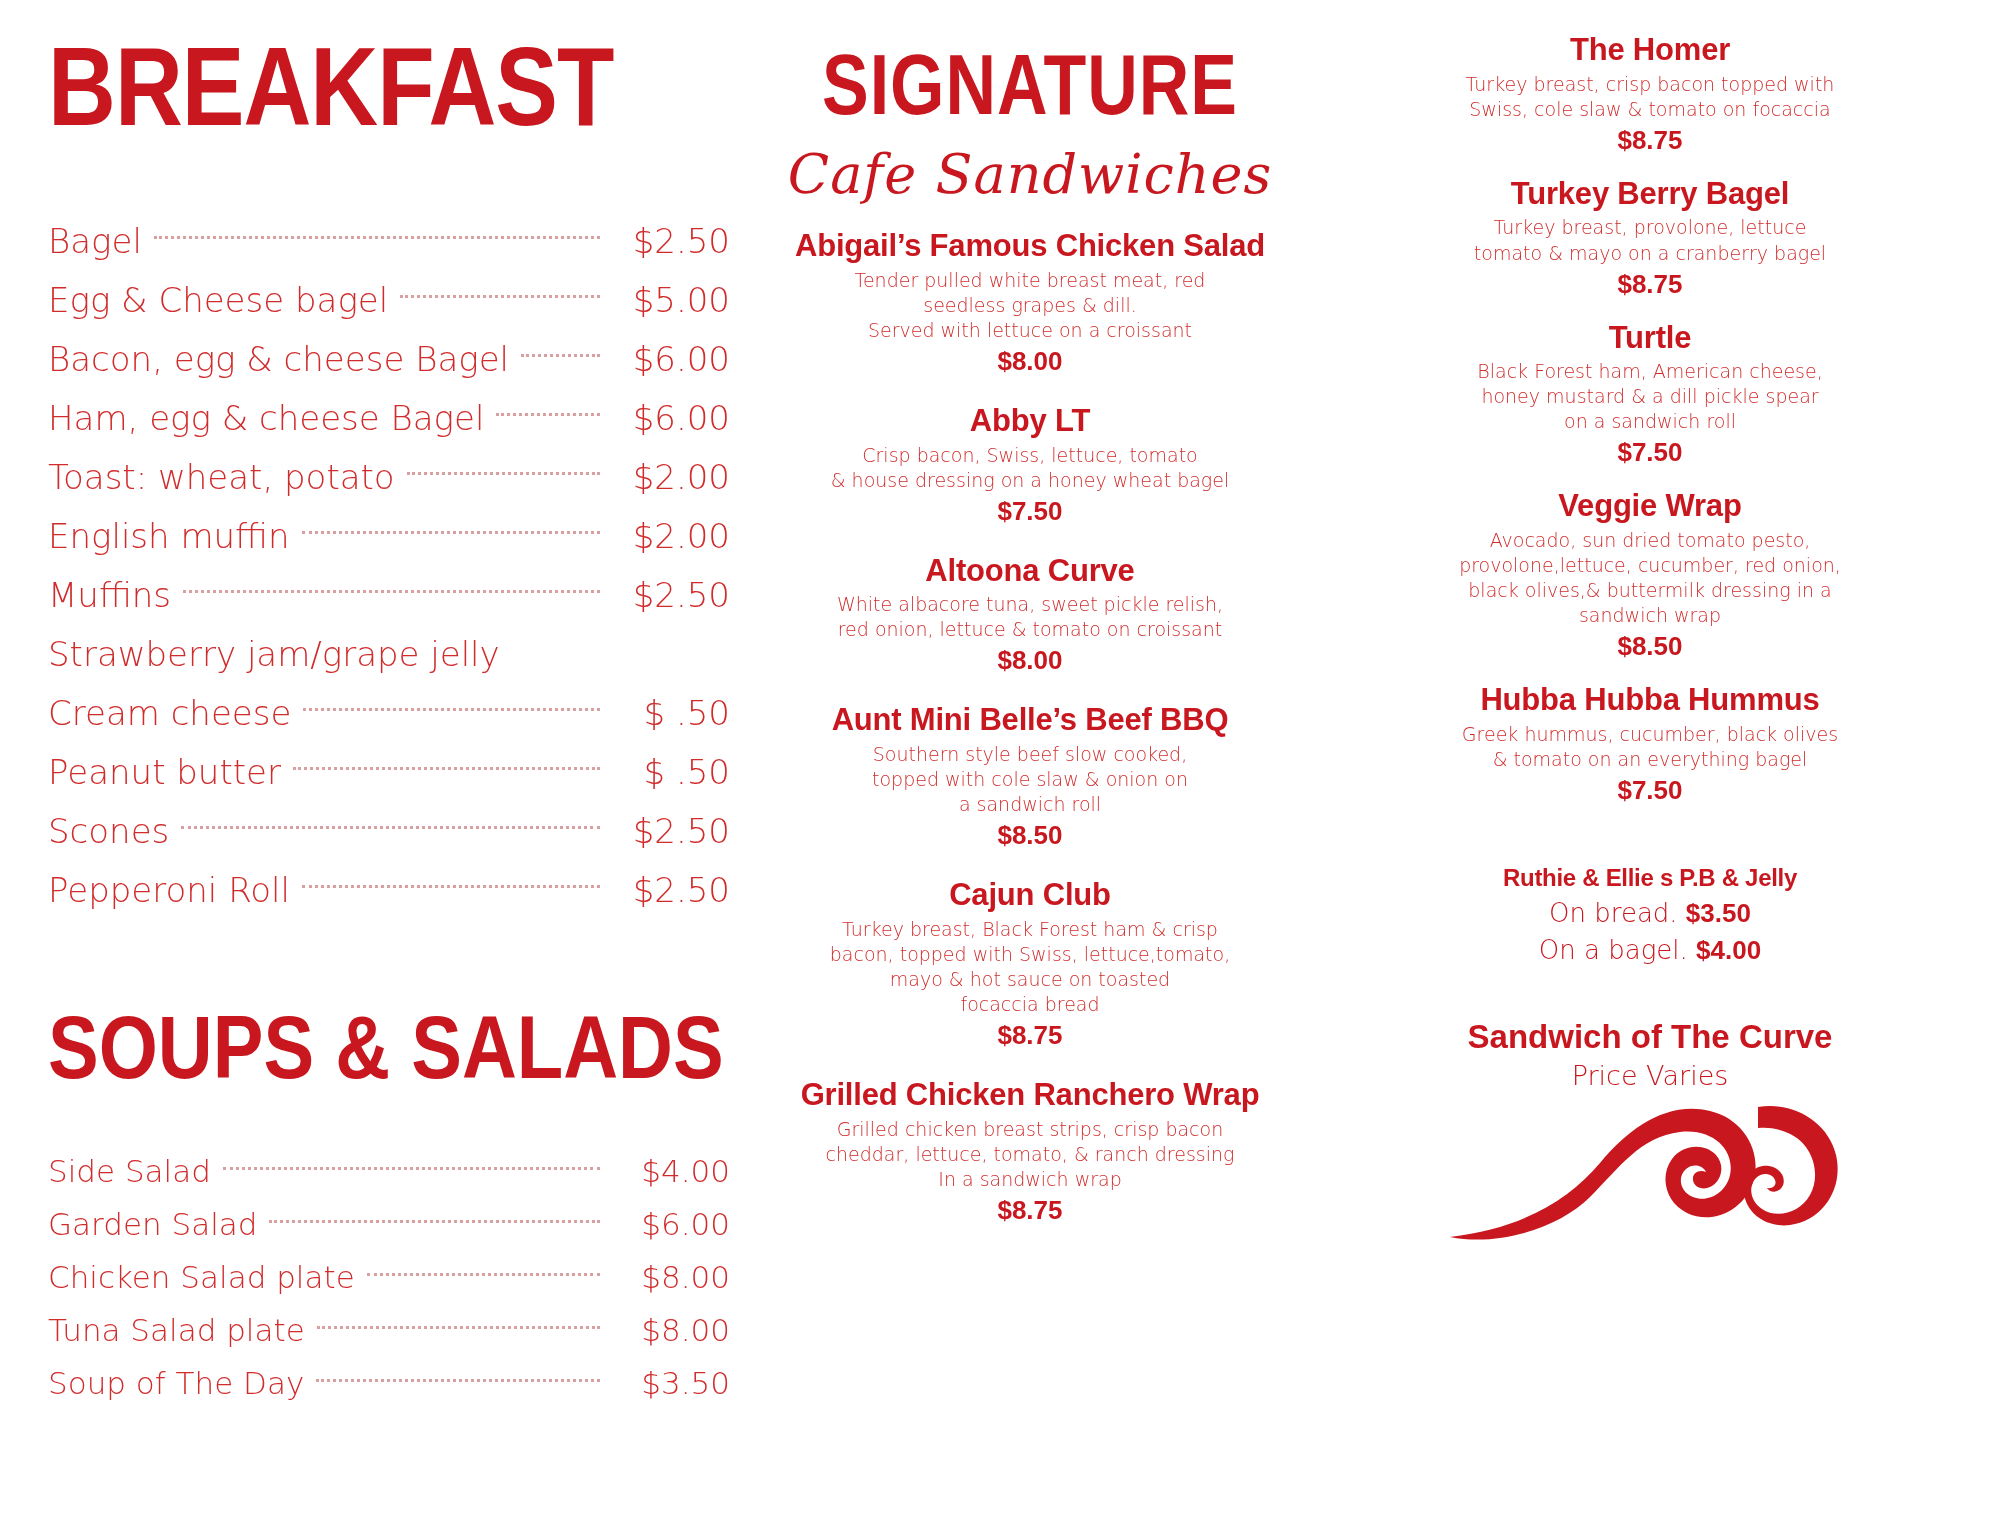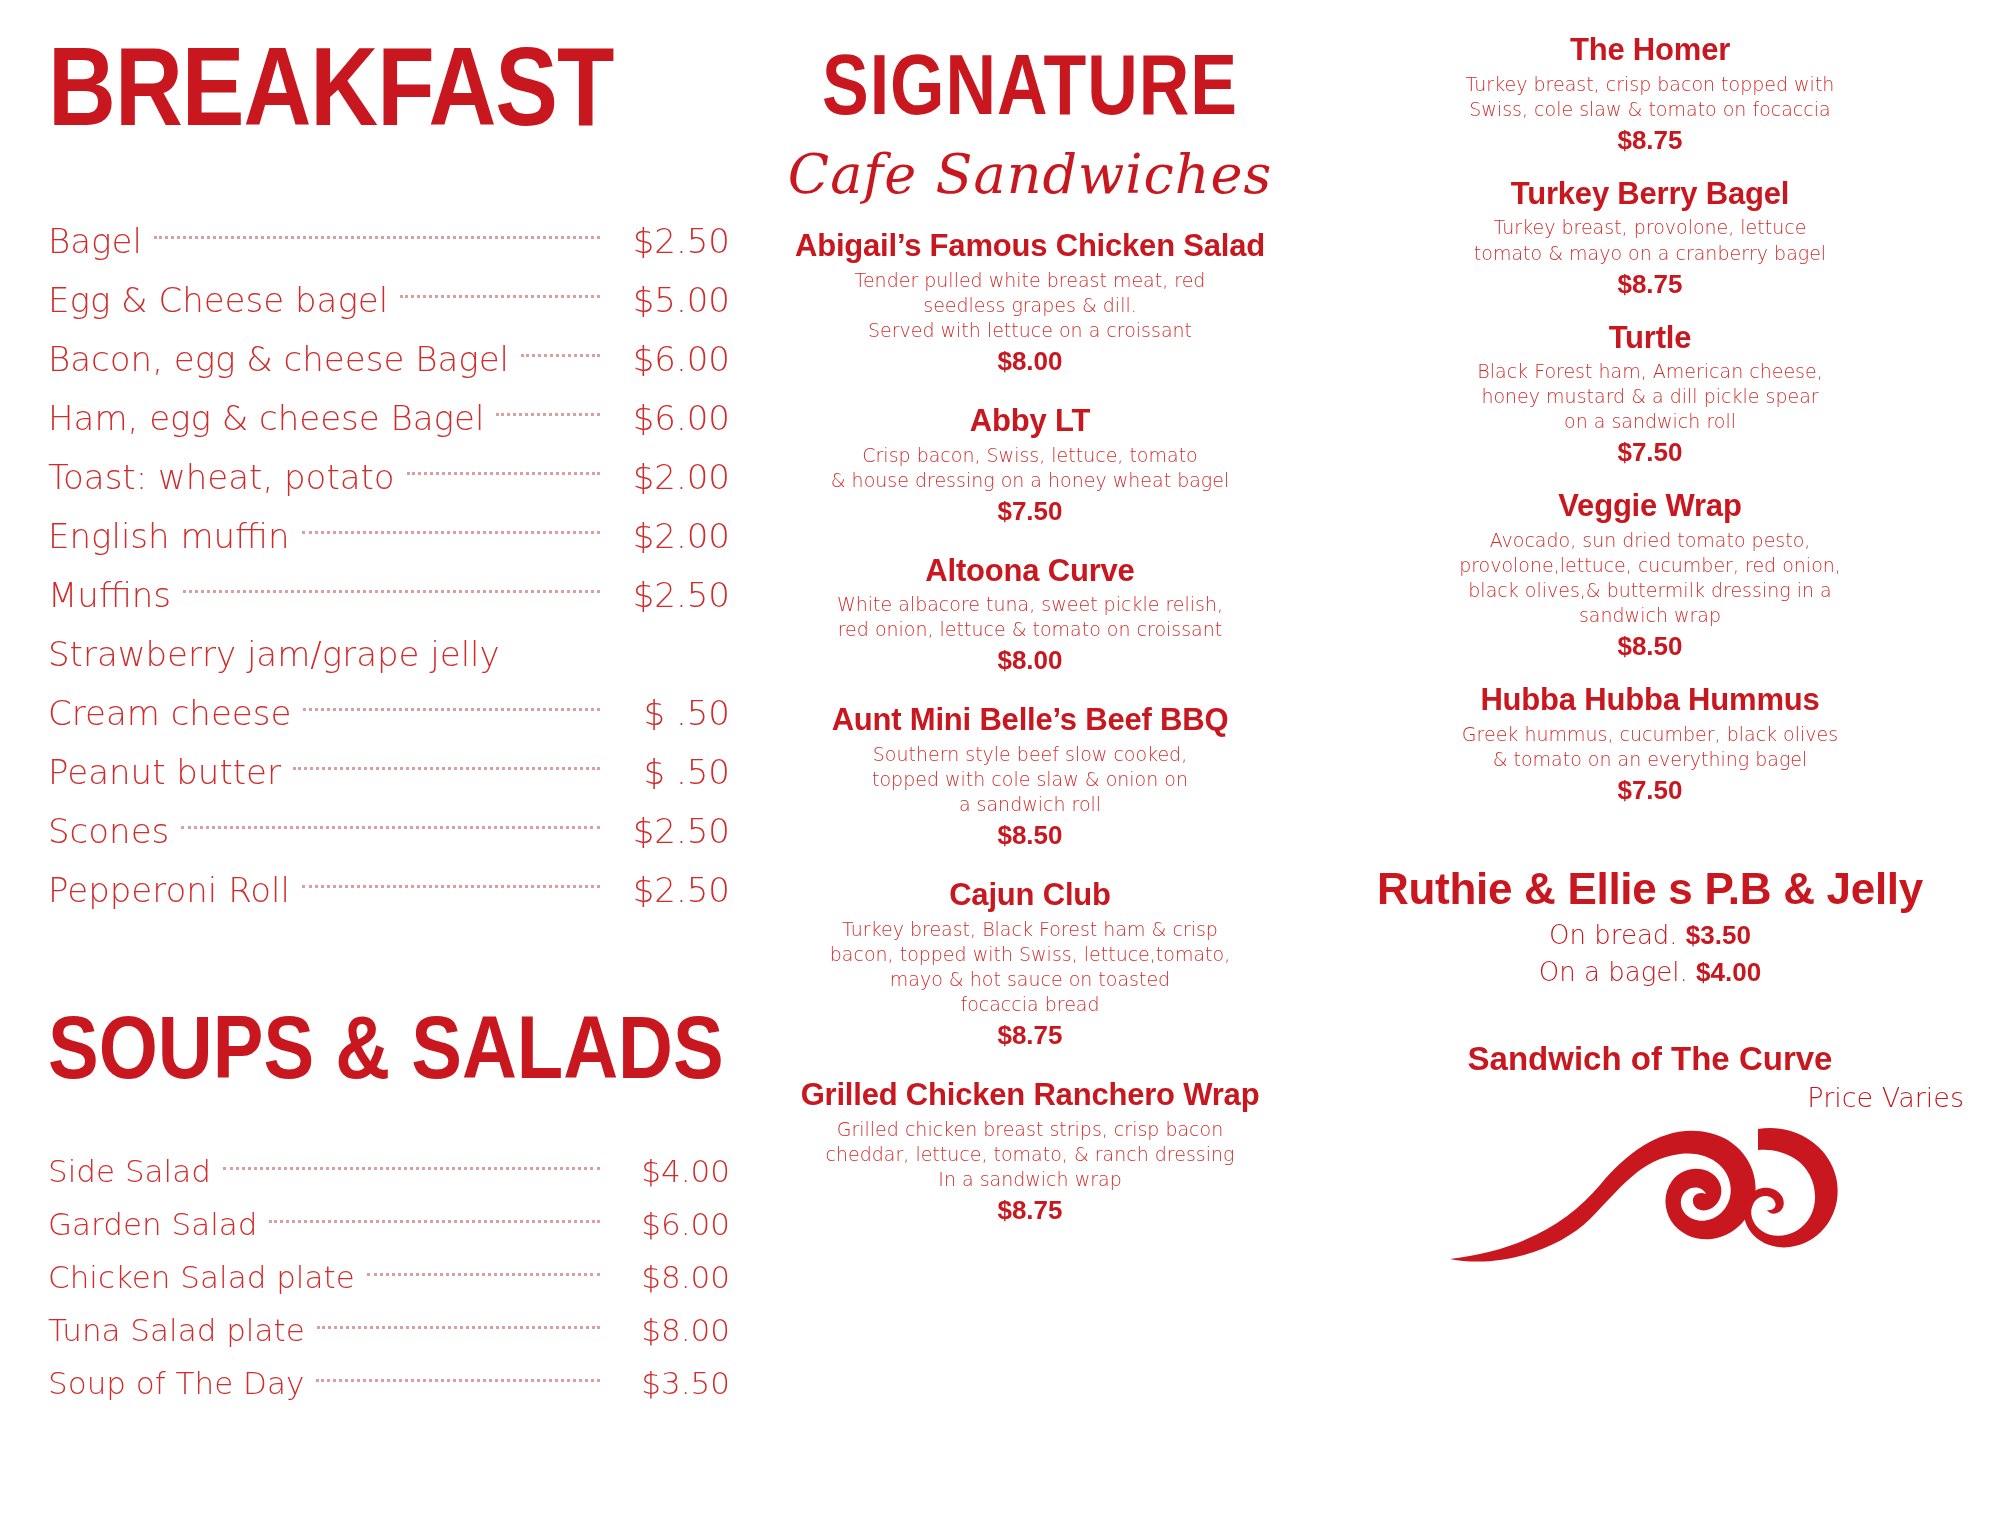"Ruthie & Ellie s P.B" .pbj-name { font-size: 44px -> 24px }
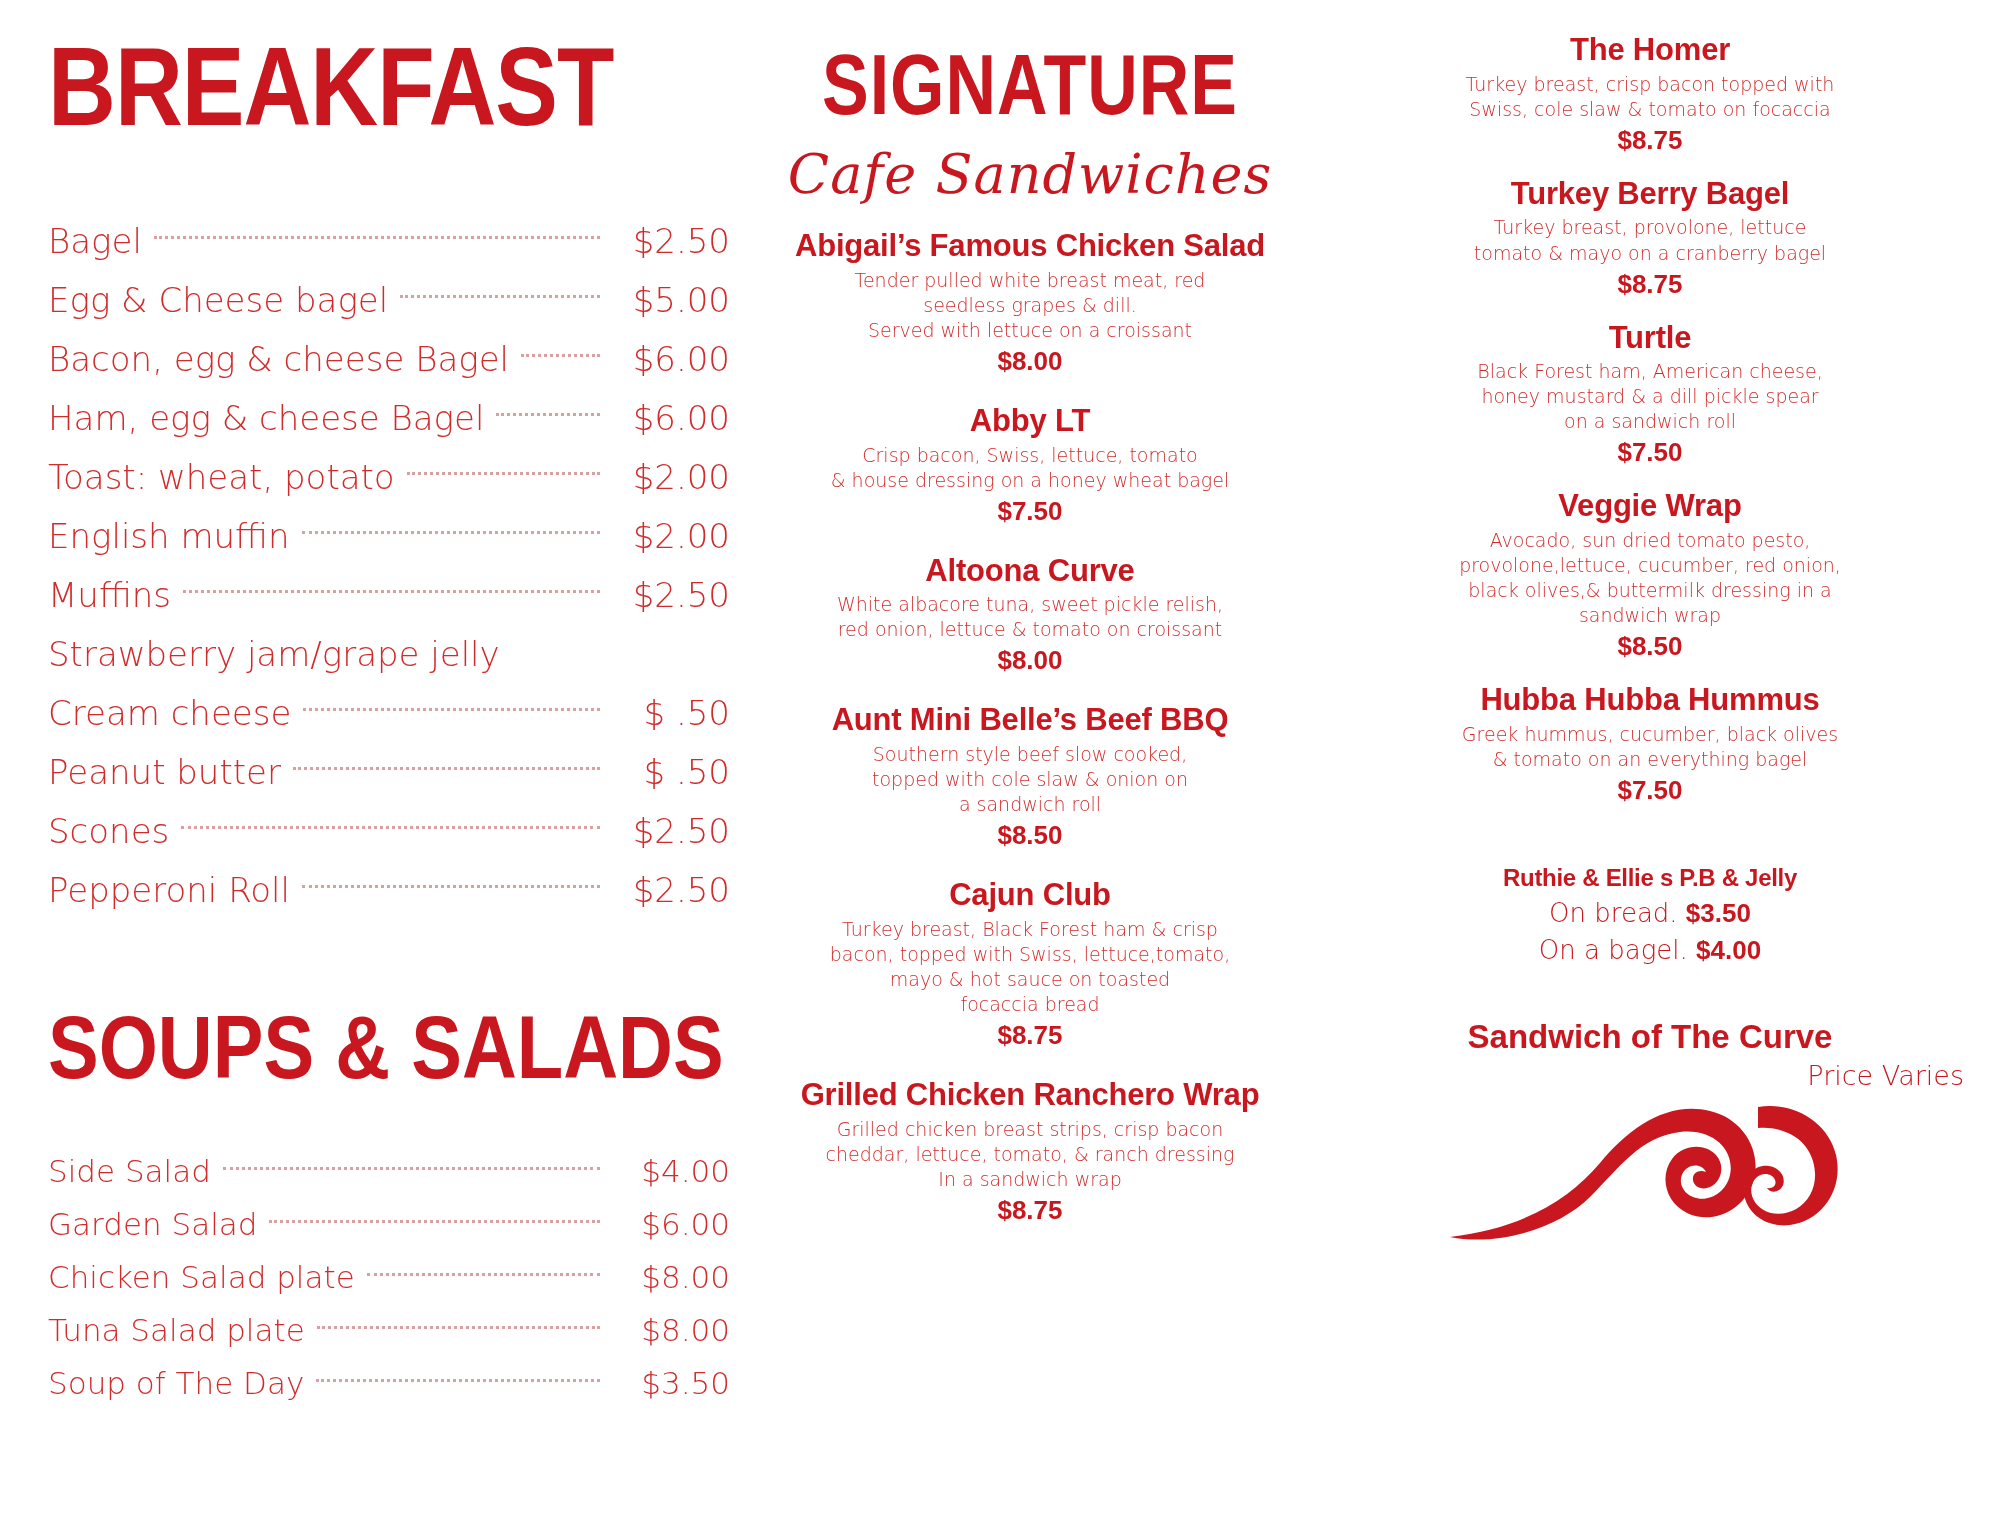"Price Varies" .sotw-sub { text-align: right -> none }
